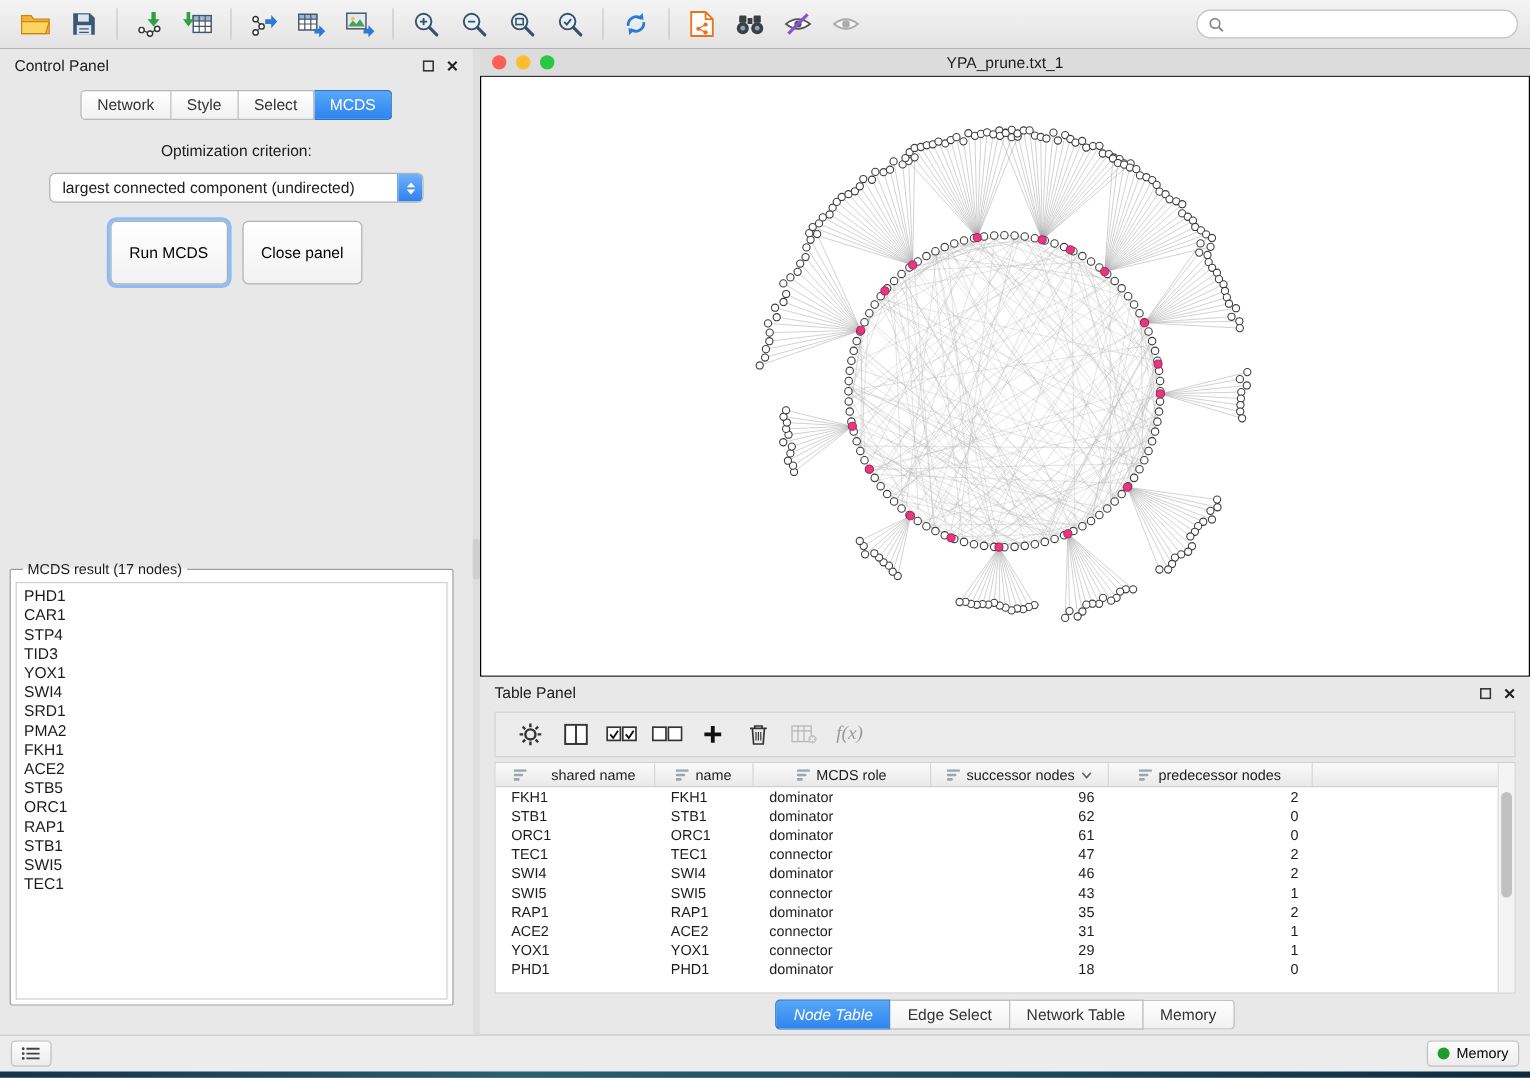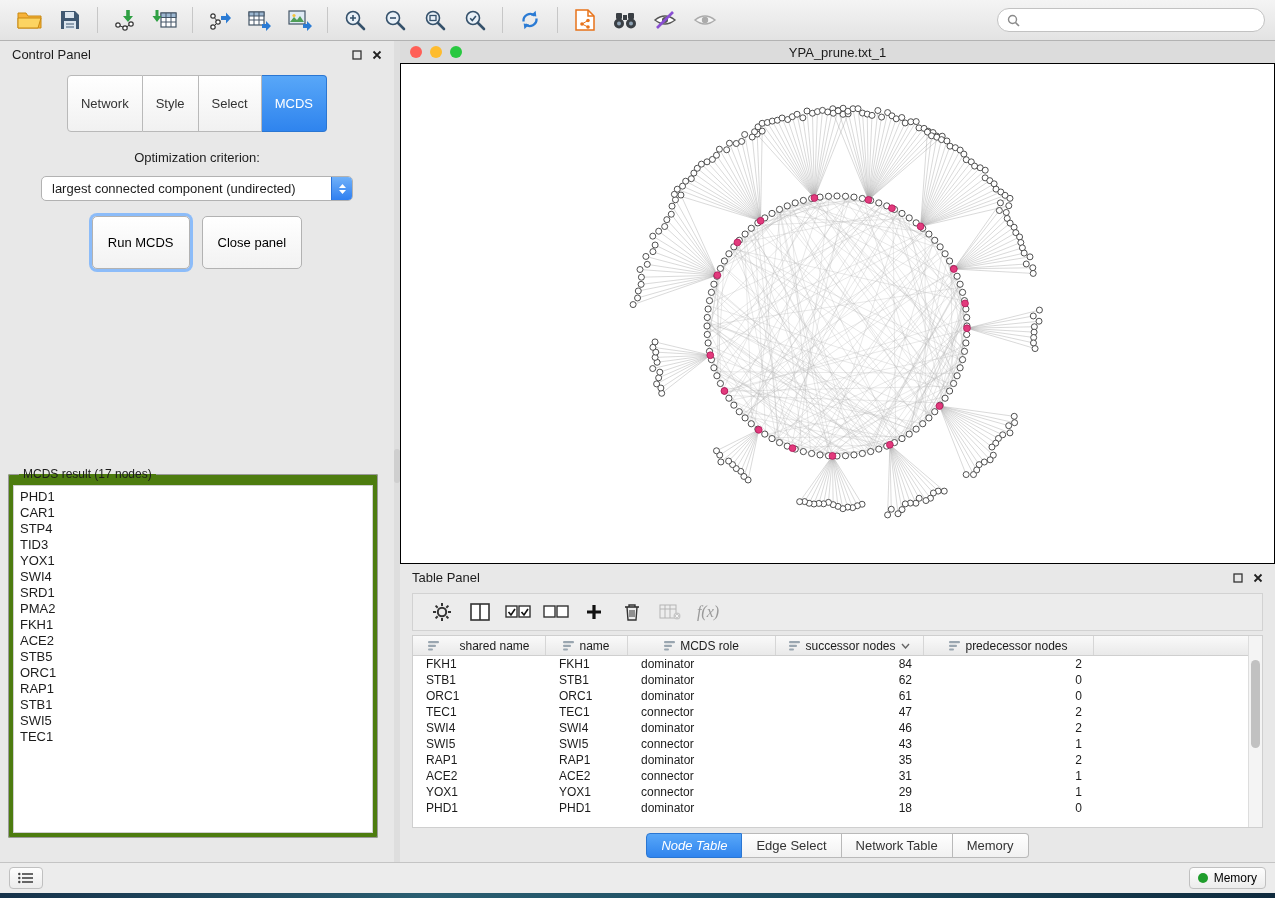"Network" .cp-tab { padding: 20px 13px -> 4px 13px }
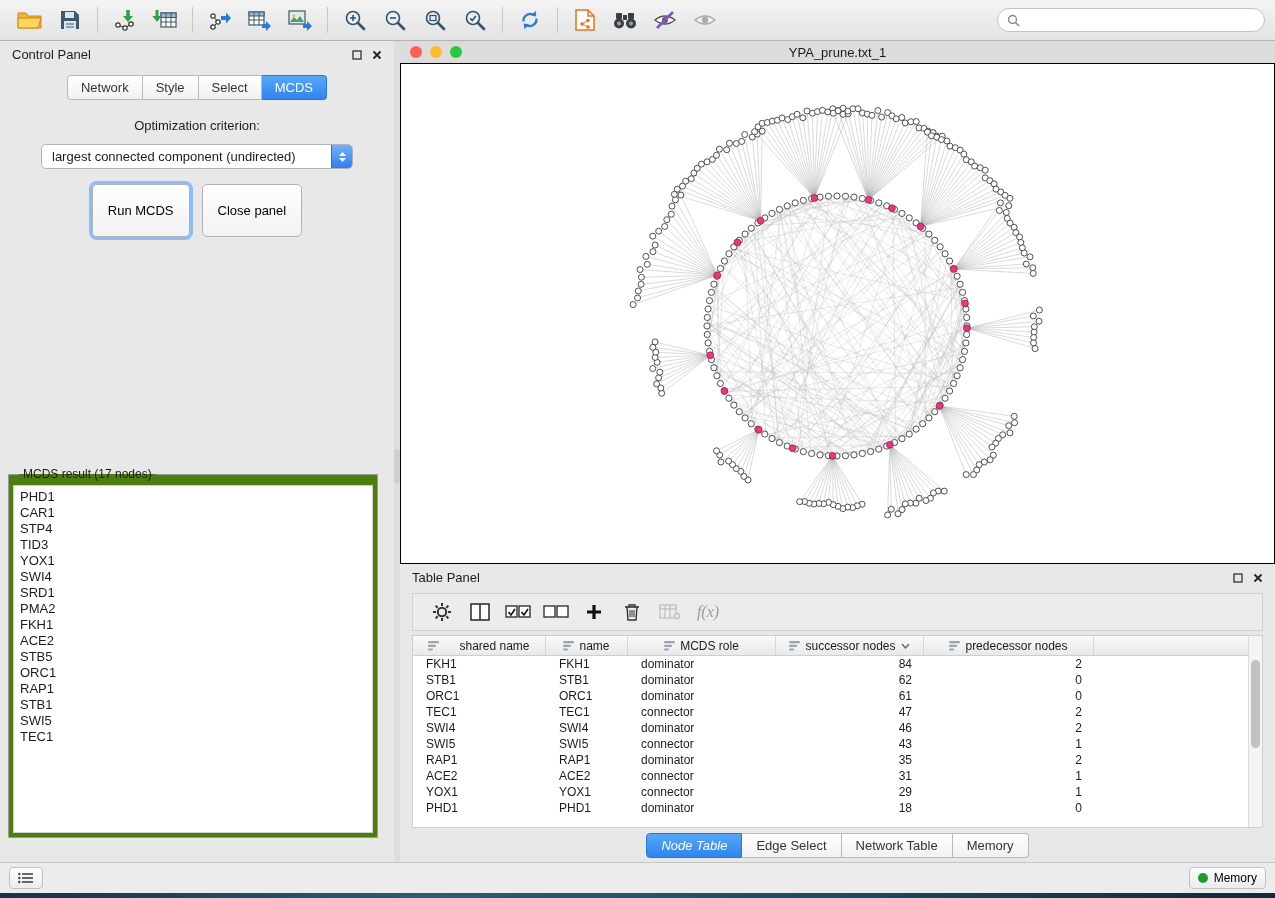"MCDS result (17 nodes)" .result-box { background: #4d7c0f -> #ffffff }
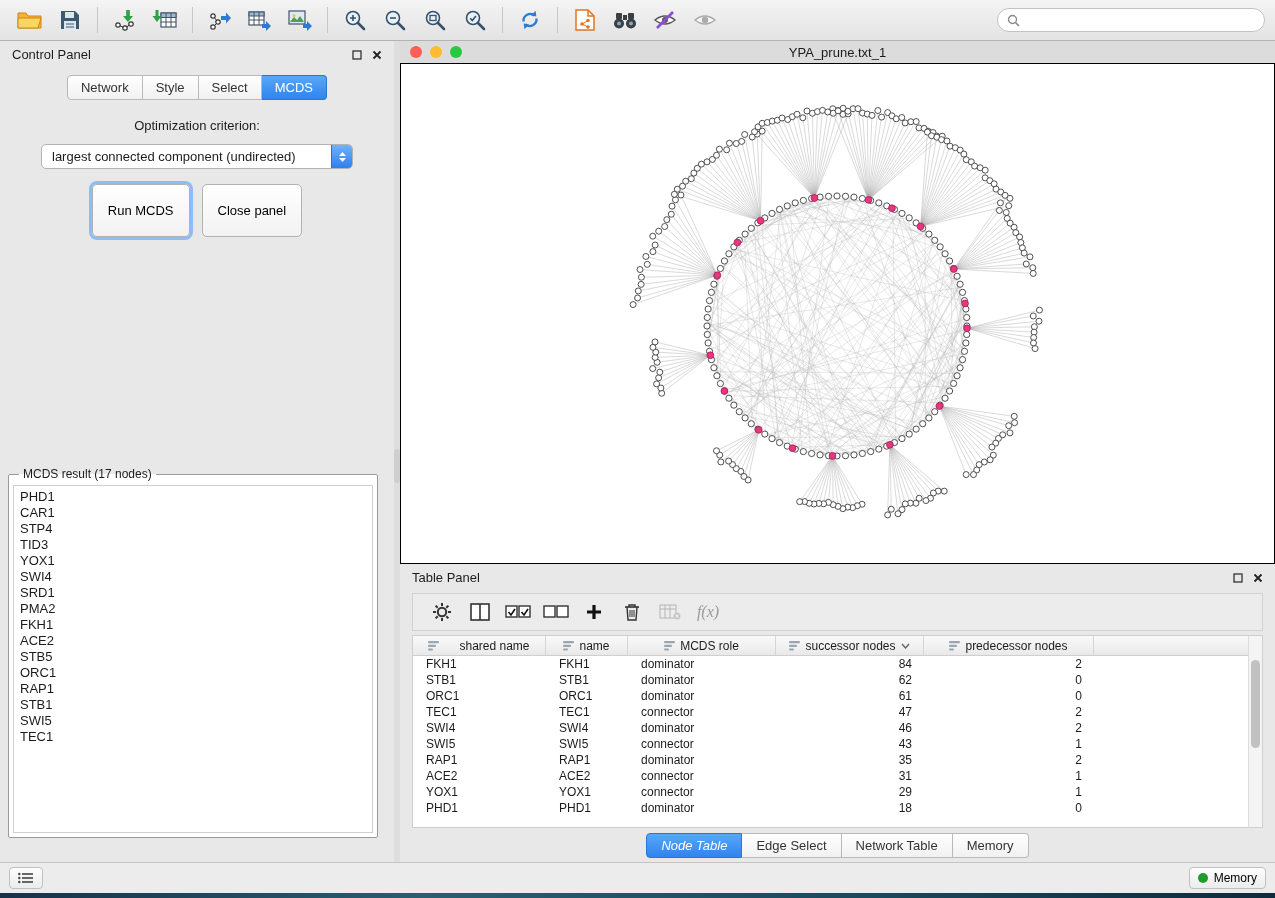"84" div.td { text: 84 -> 96 }
